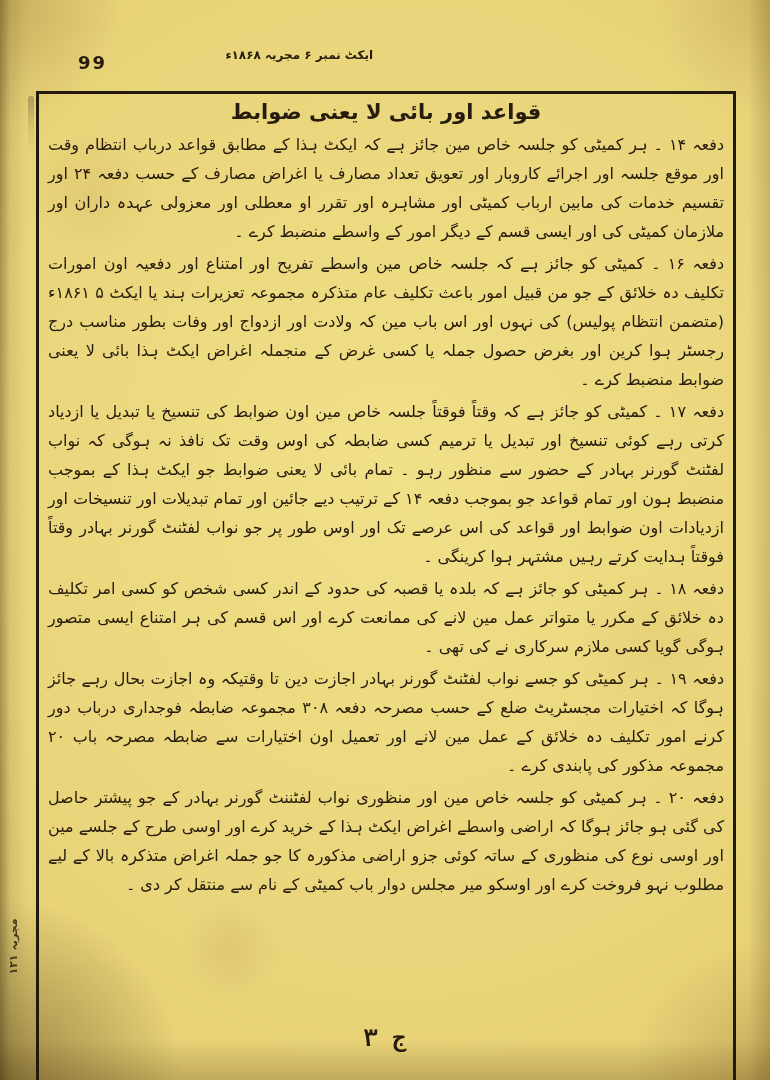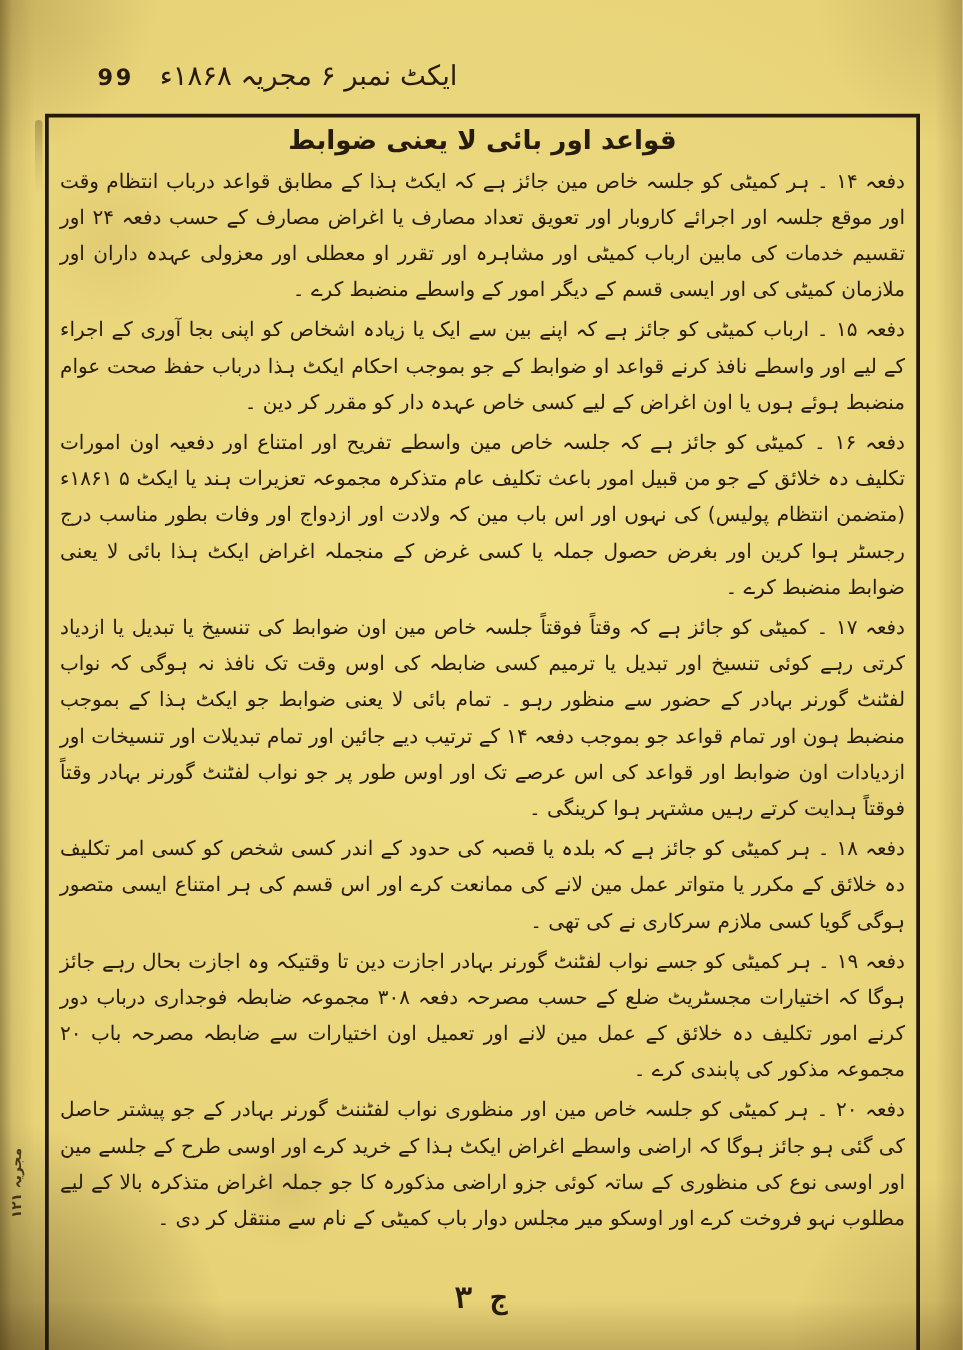"ایکٹ نمبر ۶ مجریہ ۱۸۶۸ء" .act-title { font-size: 22px -> 12px; font-weight: normal -> bold }
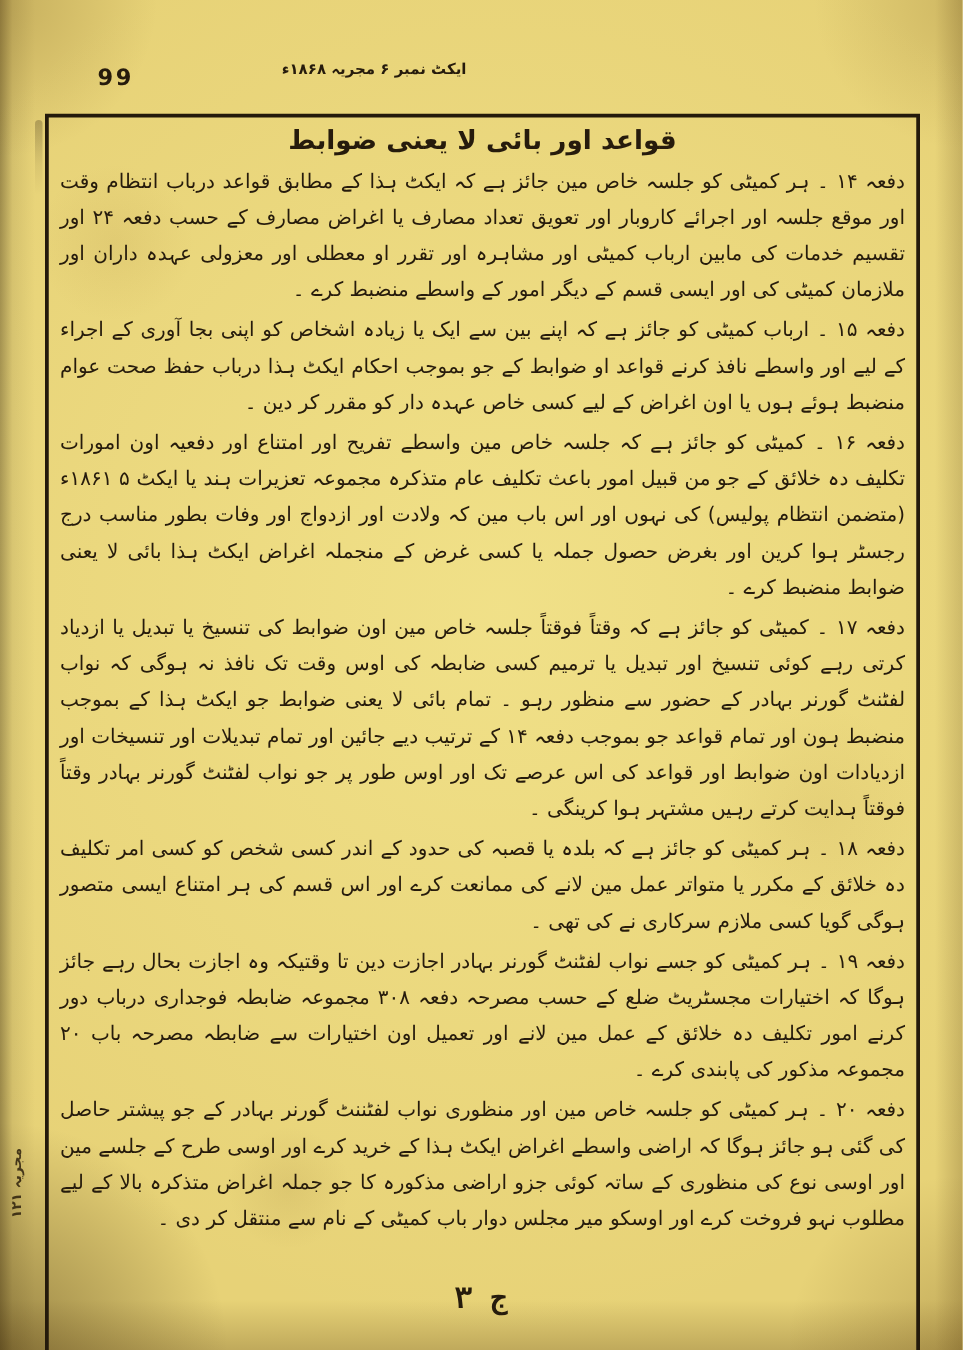"دفعہ ۱۵ ۔ ارباب کمیٹی" div.para { html: <div>دفعہ ۱۵ ۔ ارباب کمیٹی کو جائز ہے کہ اپنے بین سے ایک یا زیادہ اشخاص کو اپنی بجا آوری کے اجراء کے لیے اور واسطے نافذ کرنے قواعد او ضوابط کے جو بموجب احکام ایکٹ ہذا درباب حفظ صحت عوام منضبط ہوئے ہوں یا اون اغراض کے لیے کسی خاص عہدہ دار کو مقرر کر دین ۔</div> -> none }
